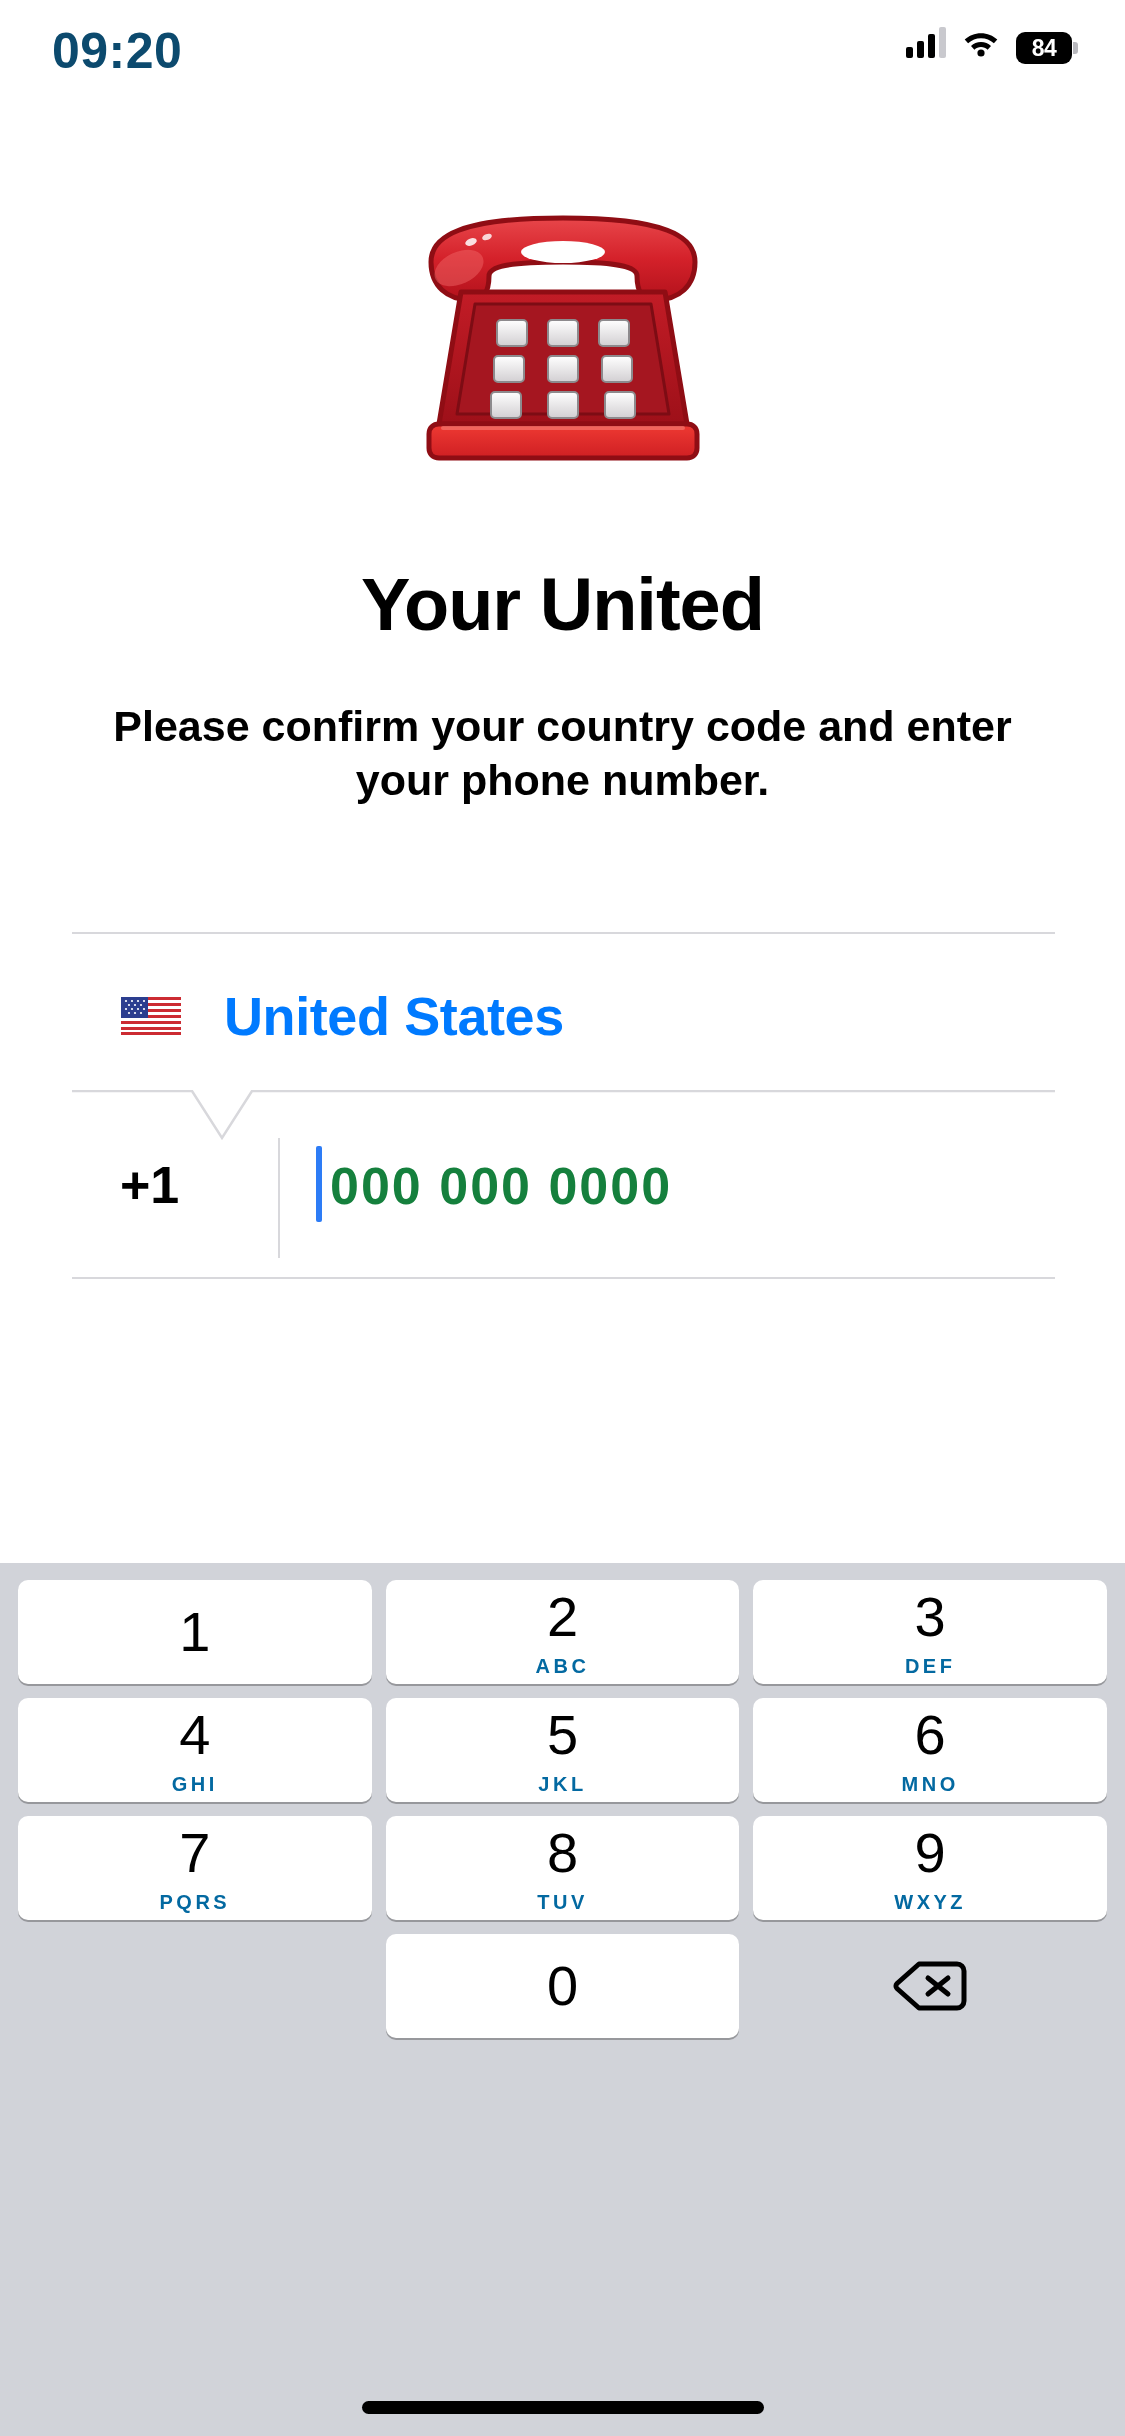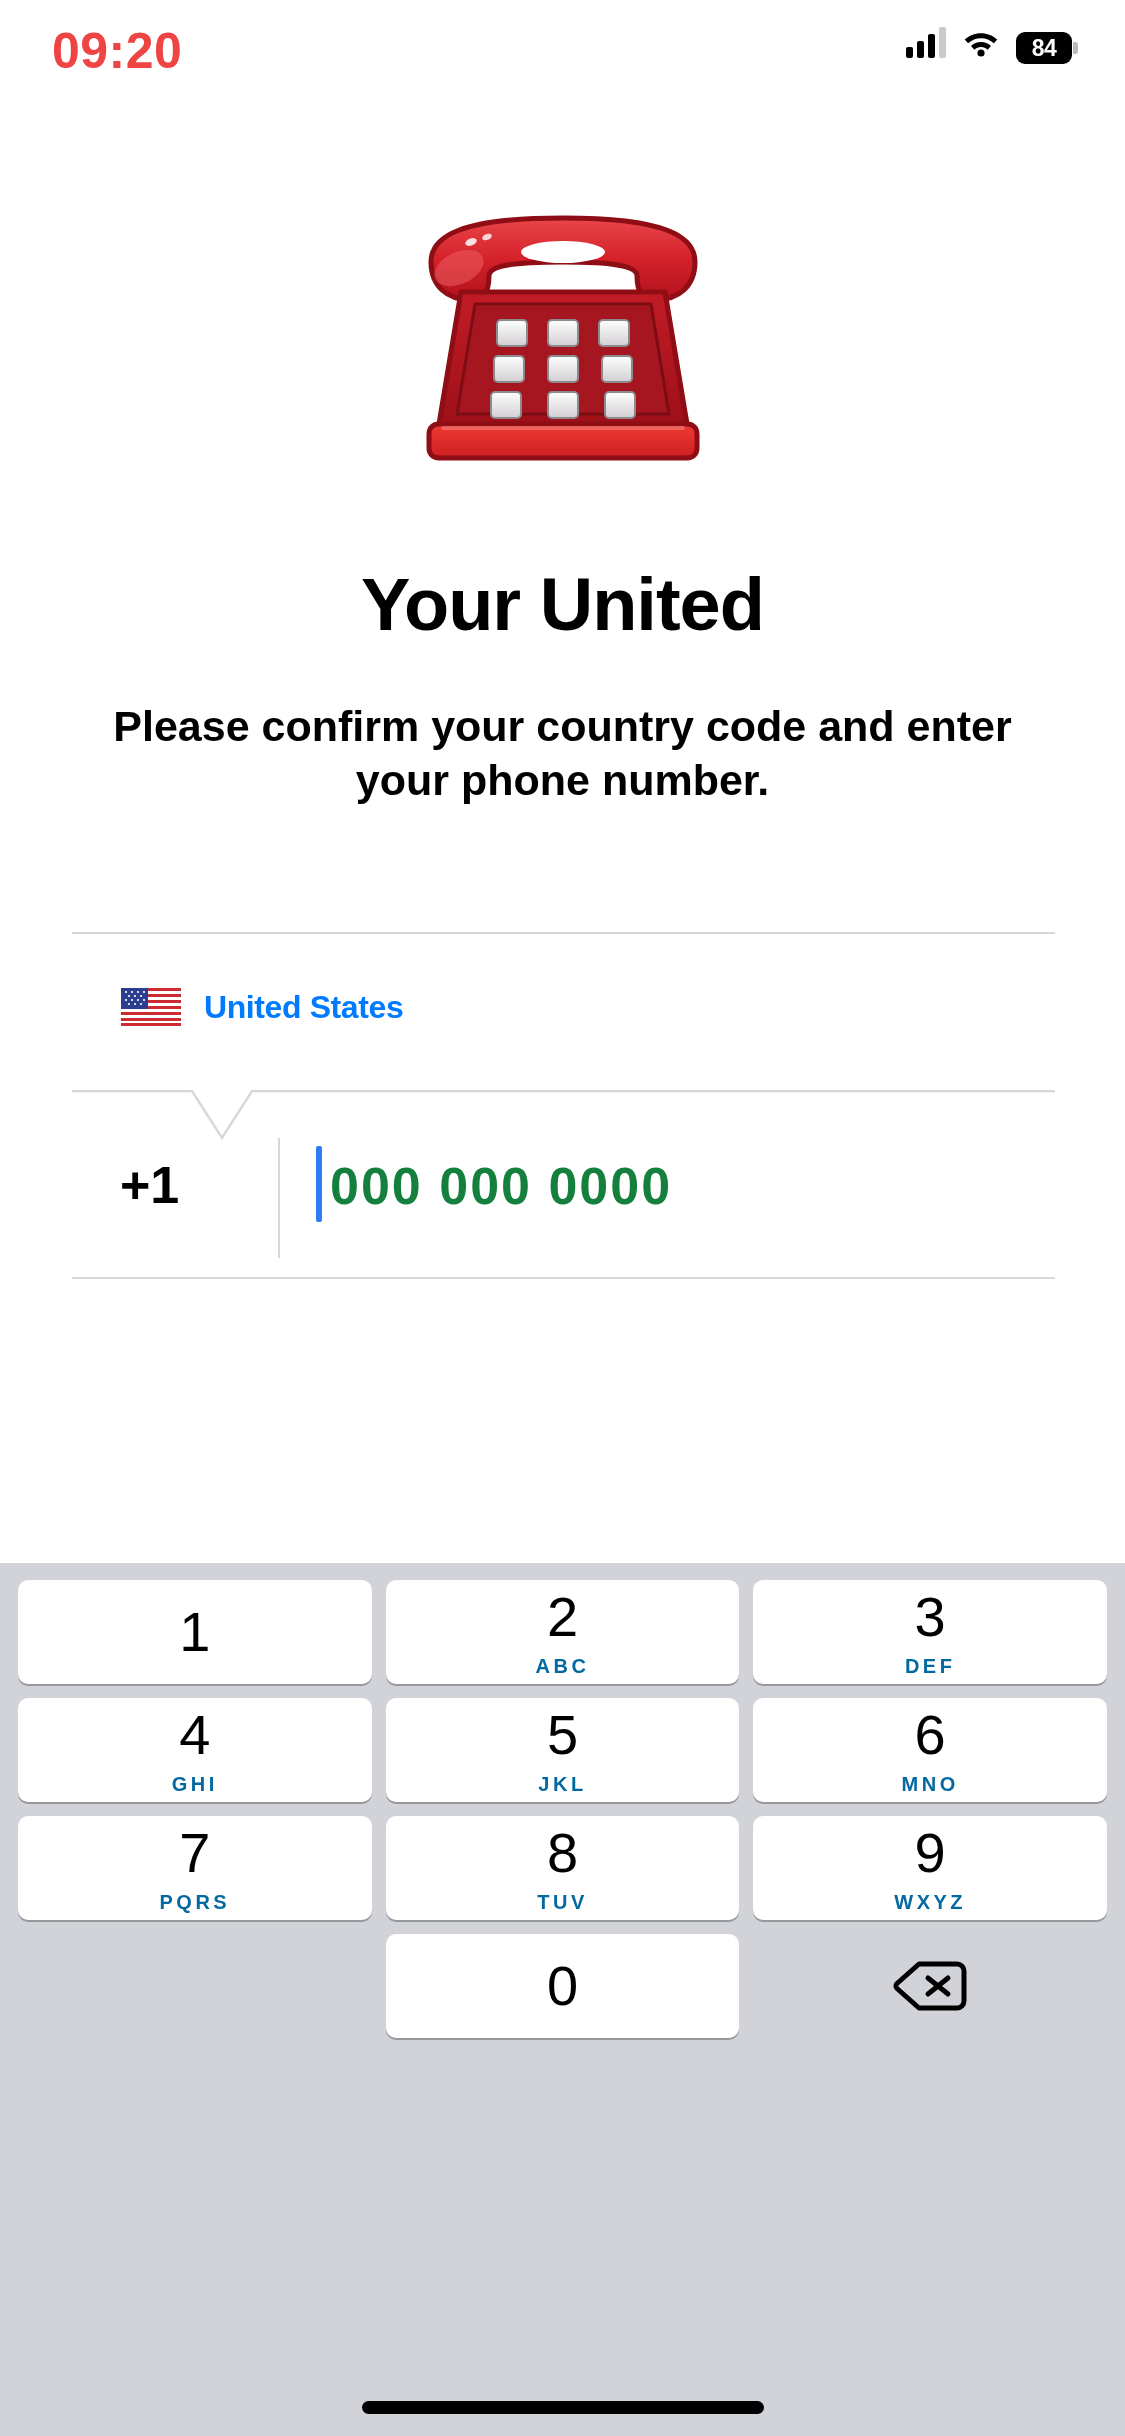"09:20" .sb-time { color: #ef4444 -> #0c4a6e }
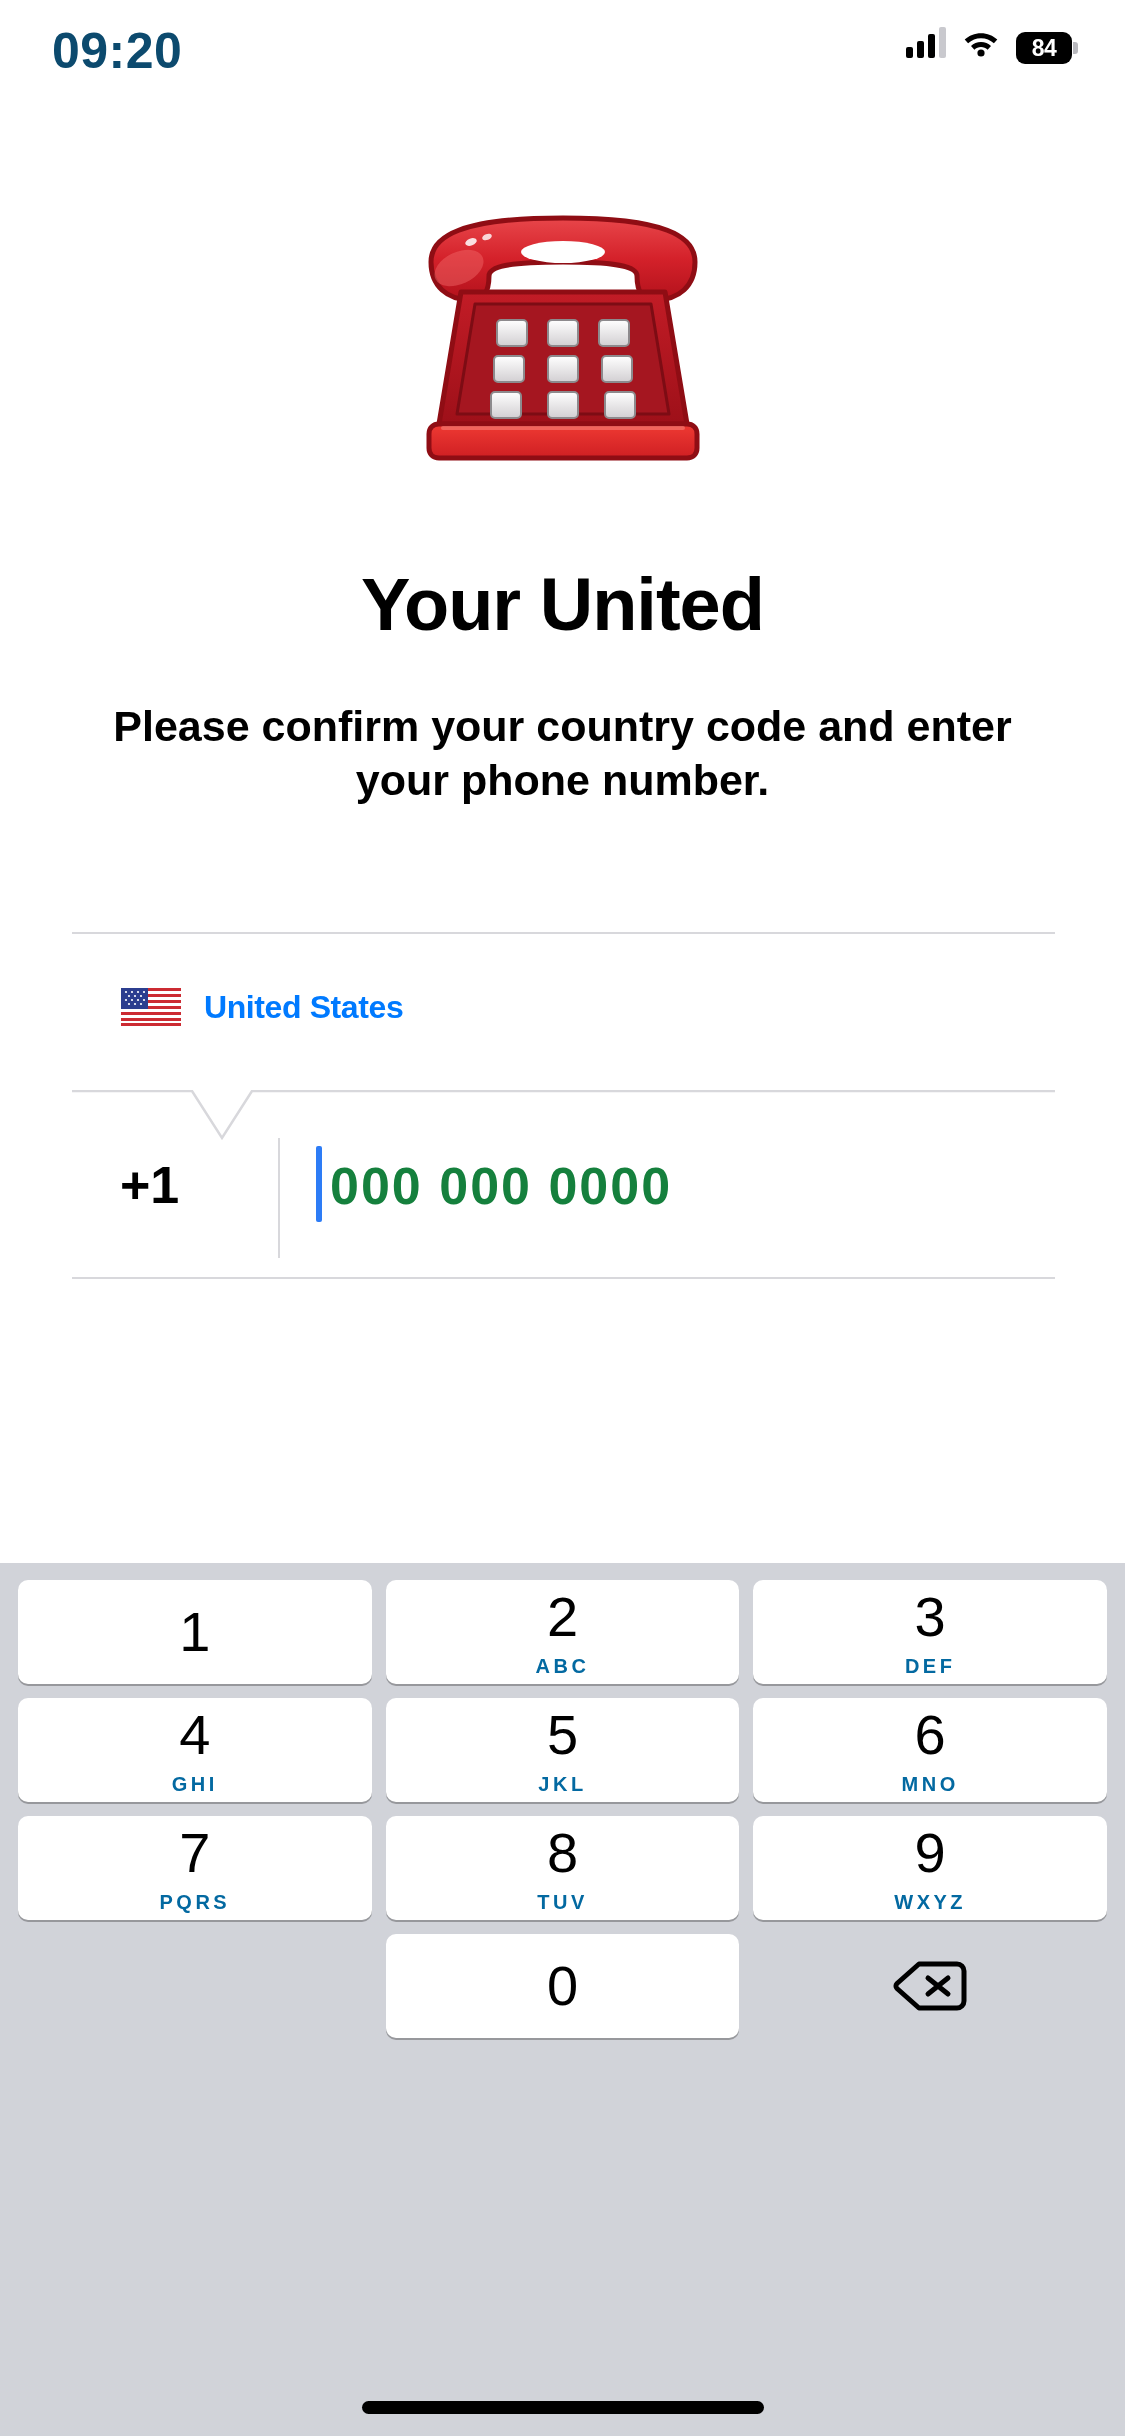"United States" .country-name { font-size: 32px -> 54px; margin-left: none -> 20px }
